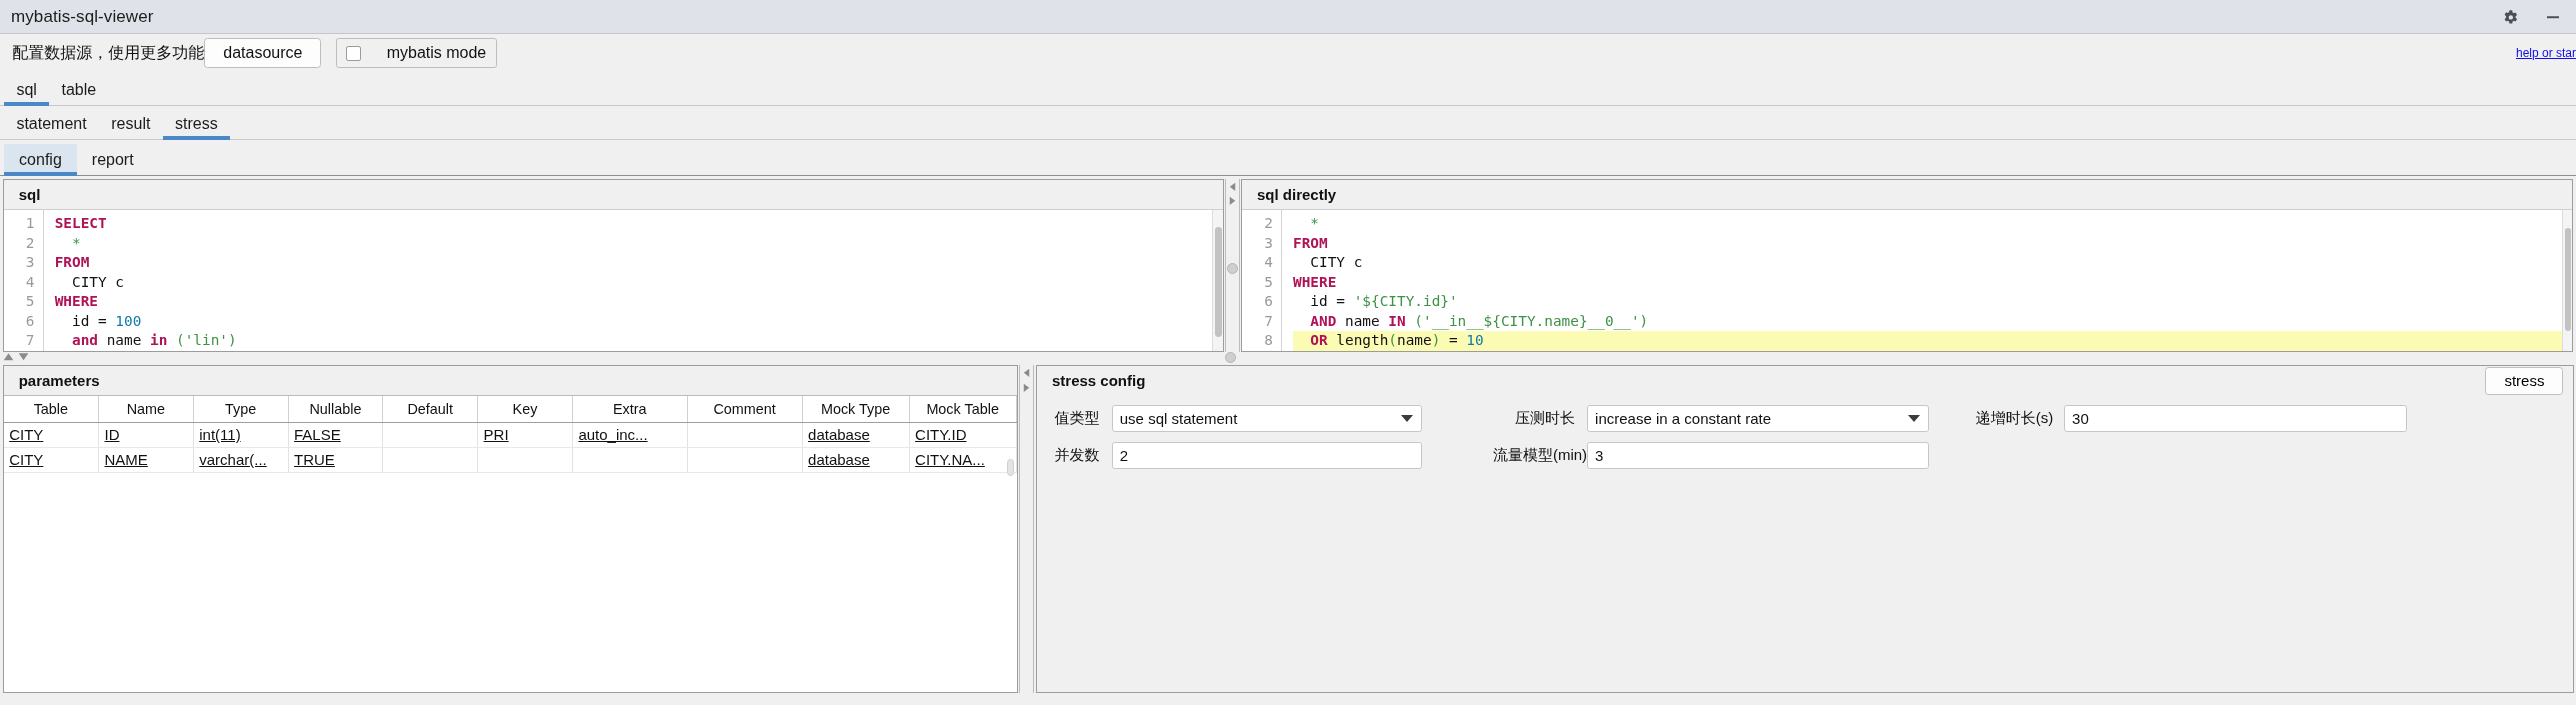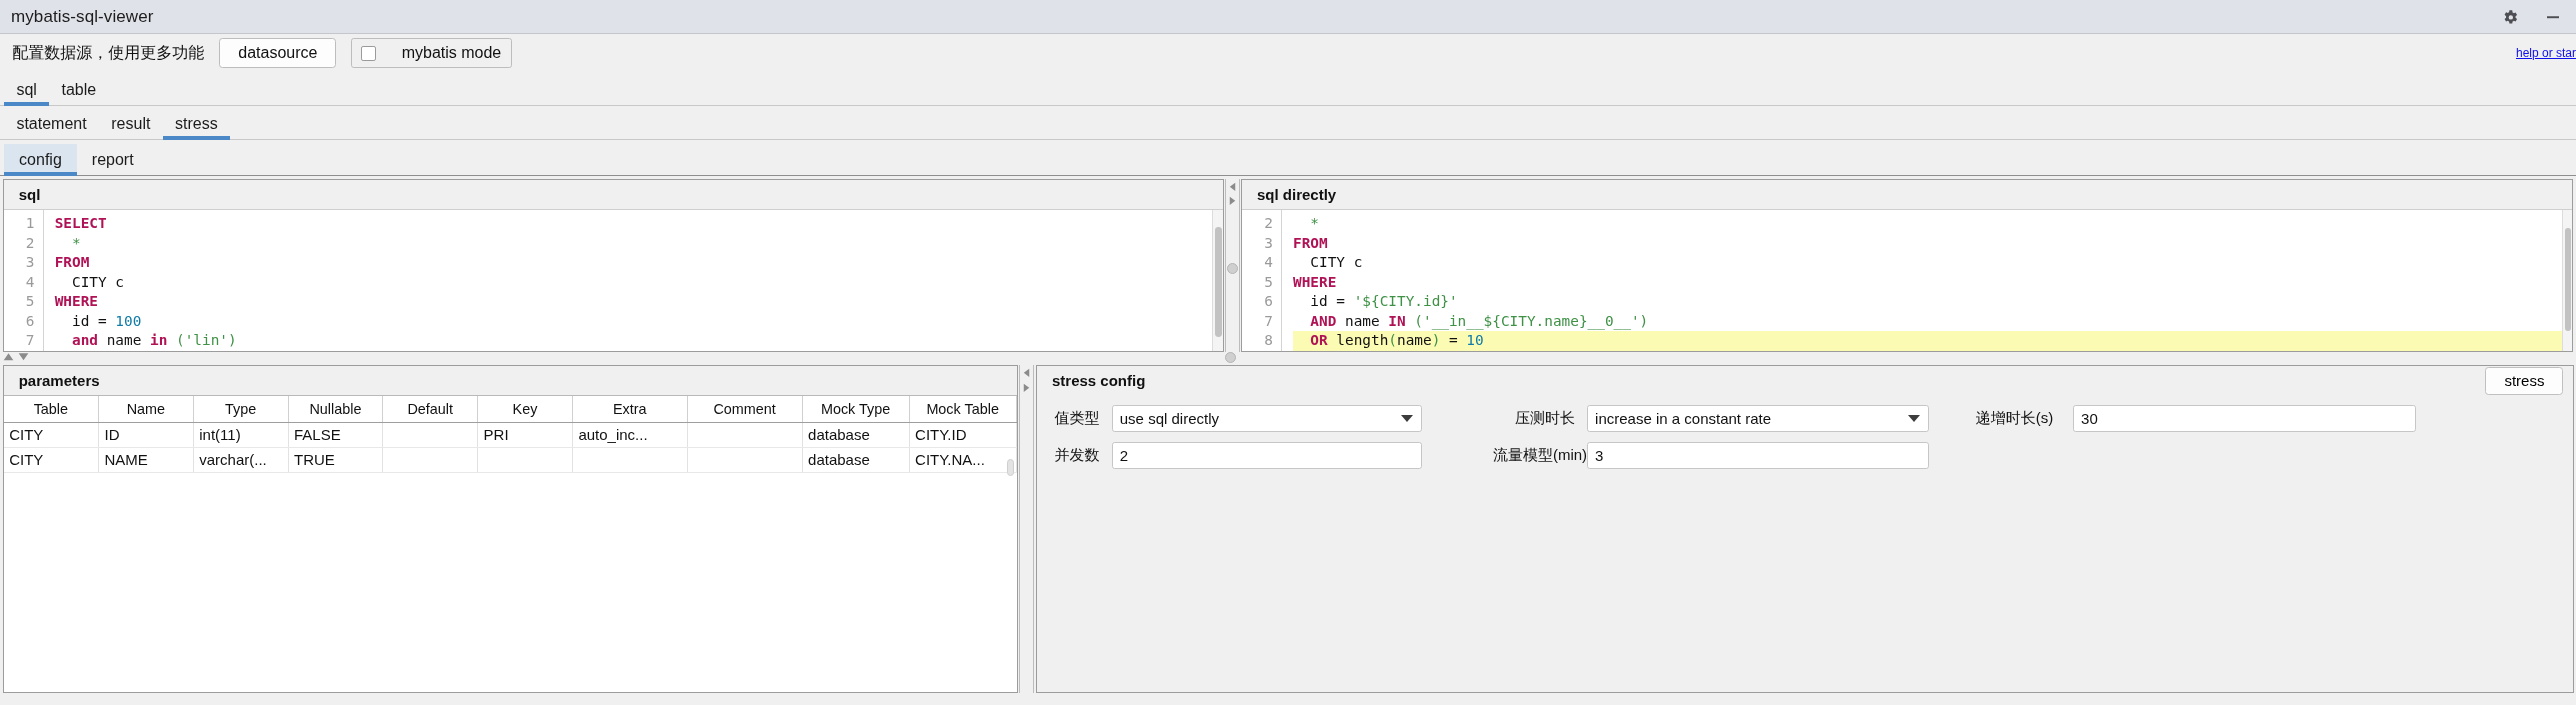"配置数据源，使用更多功能" .toolbar .hint { margin-right: 15px -> none }
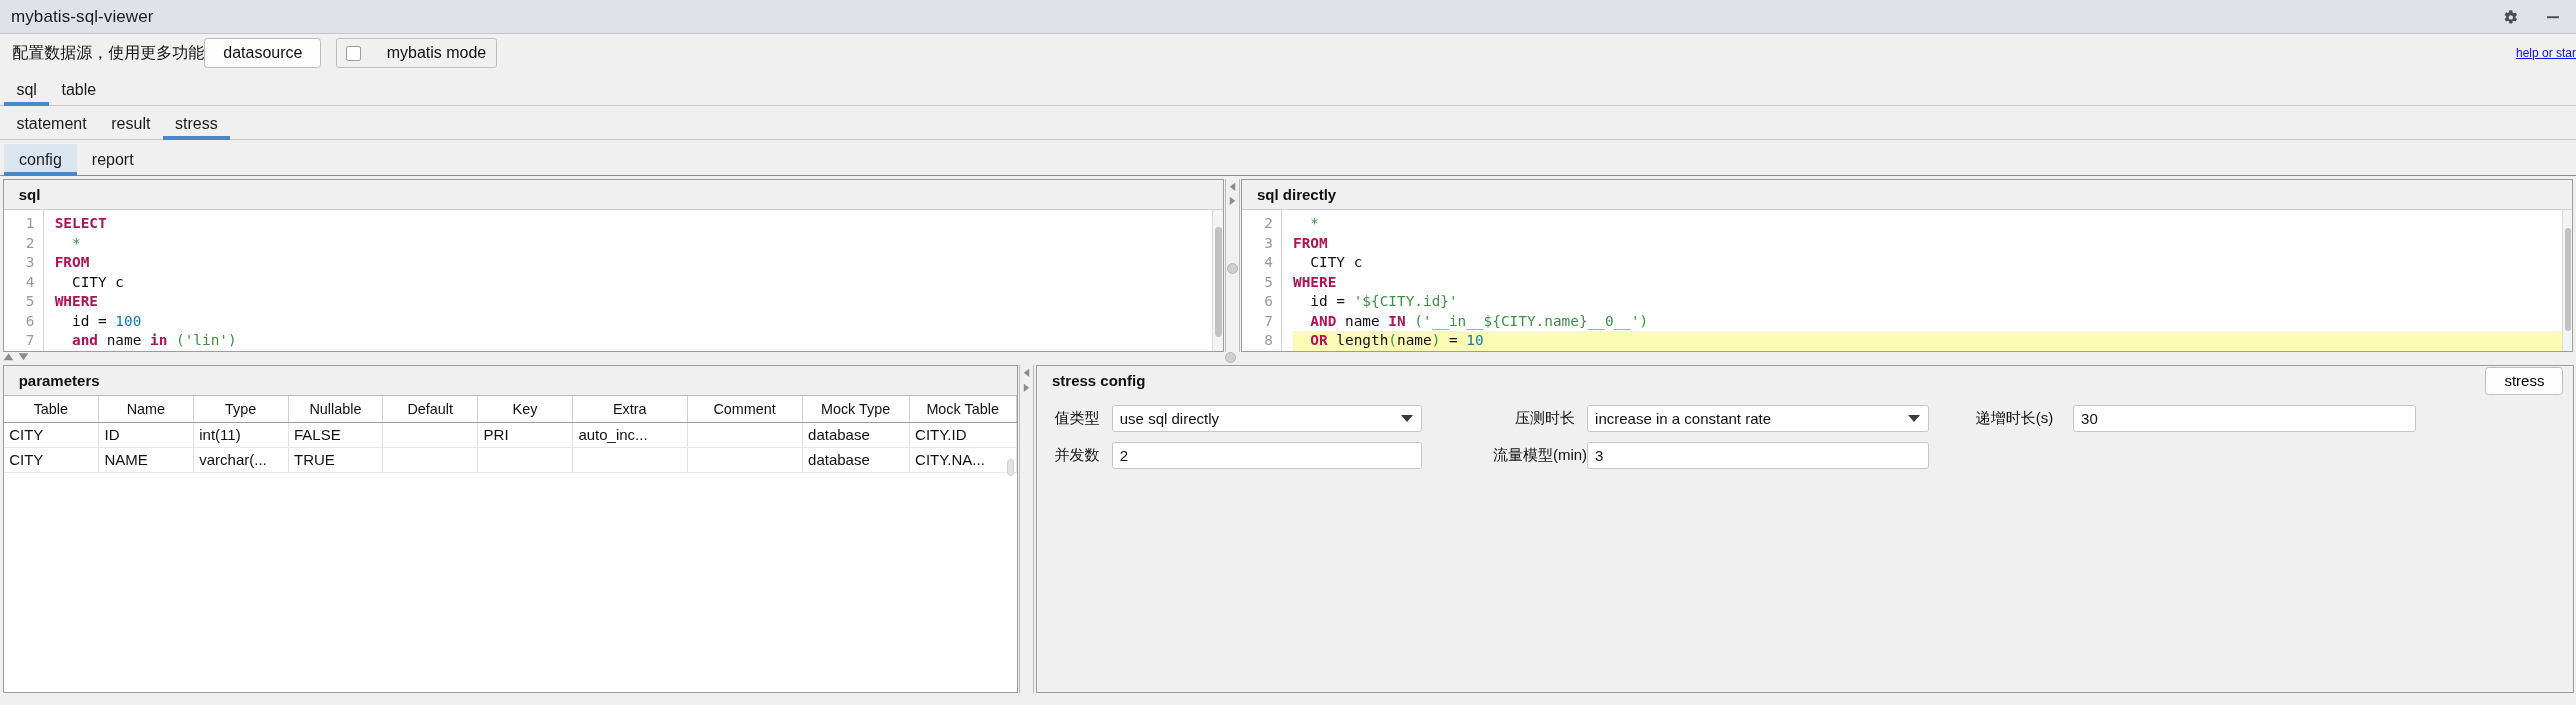"use sql directly" span { text: directly -> statement }
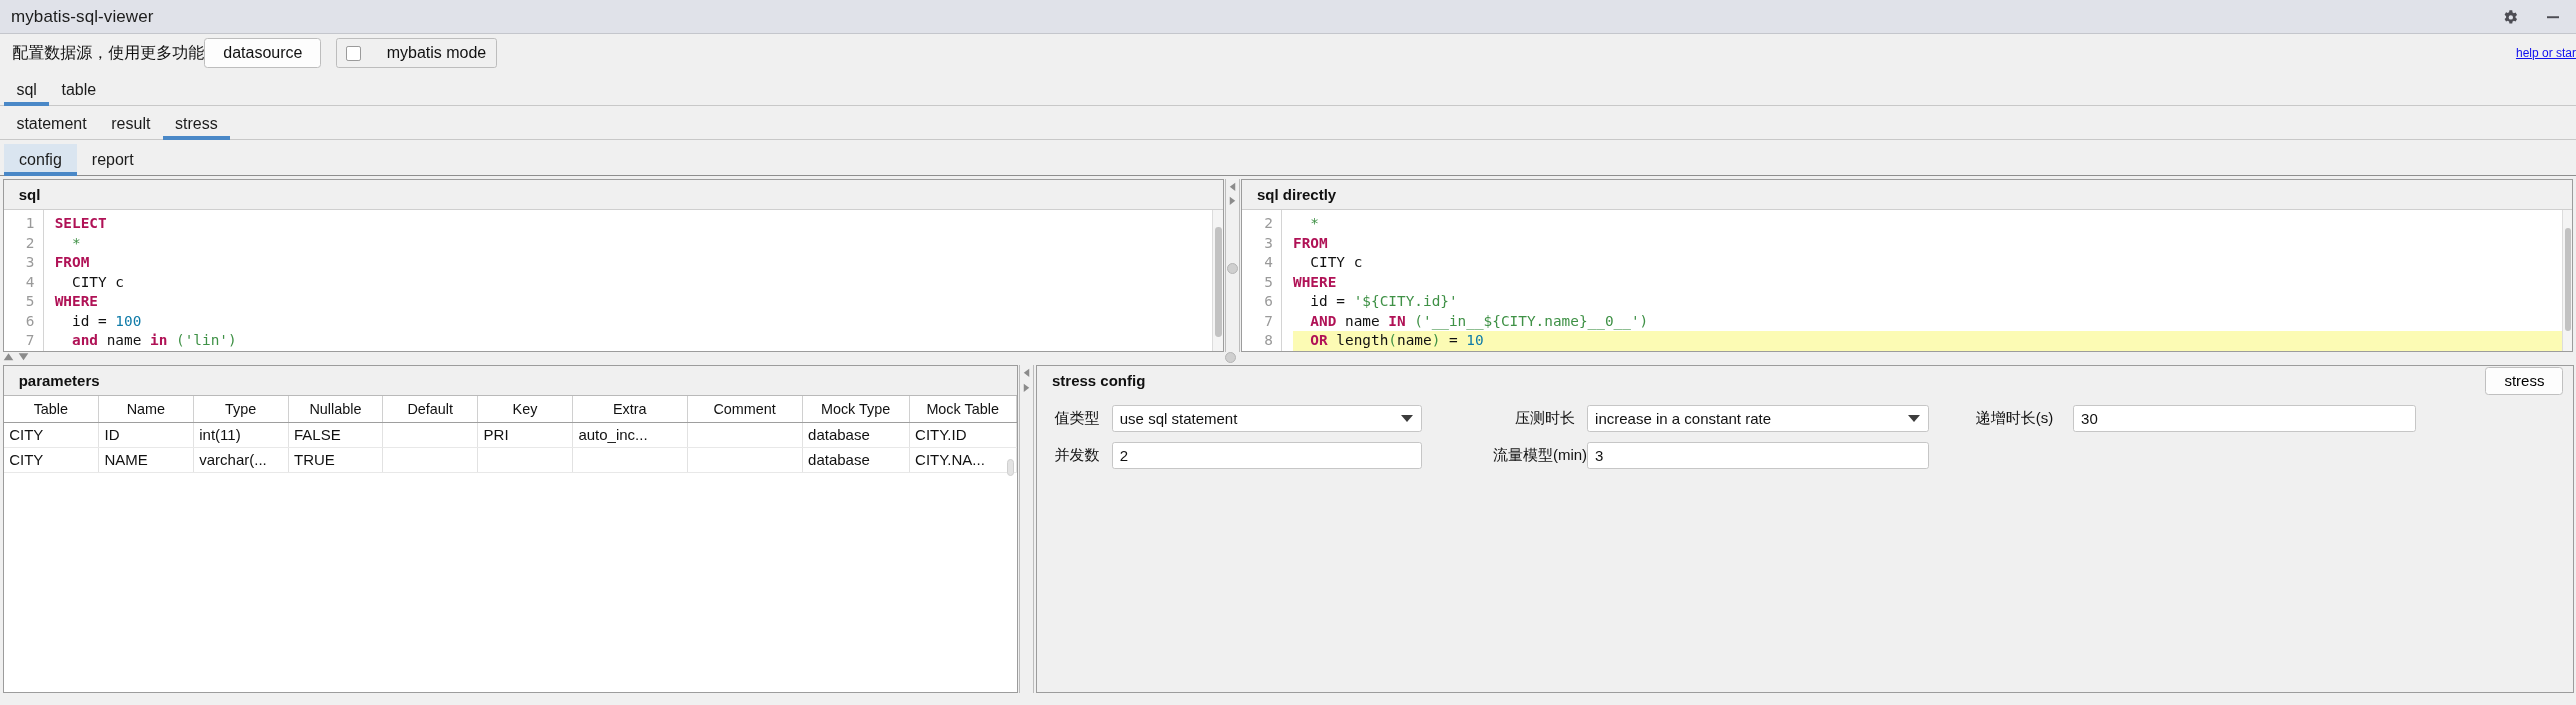"递增时长(s)" span.flabel { margin-right: 20px -> 11px }
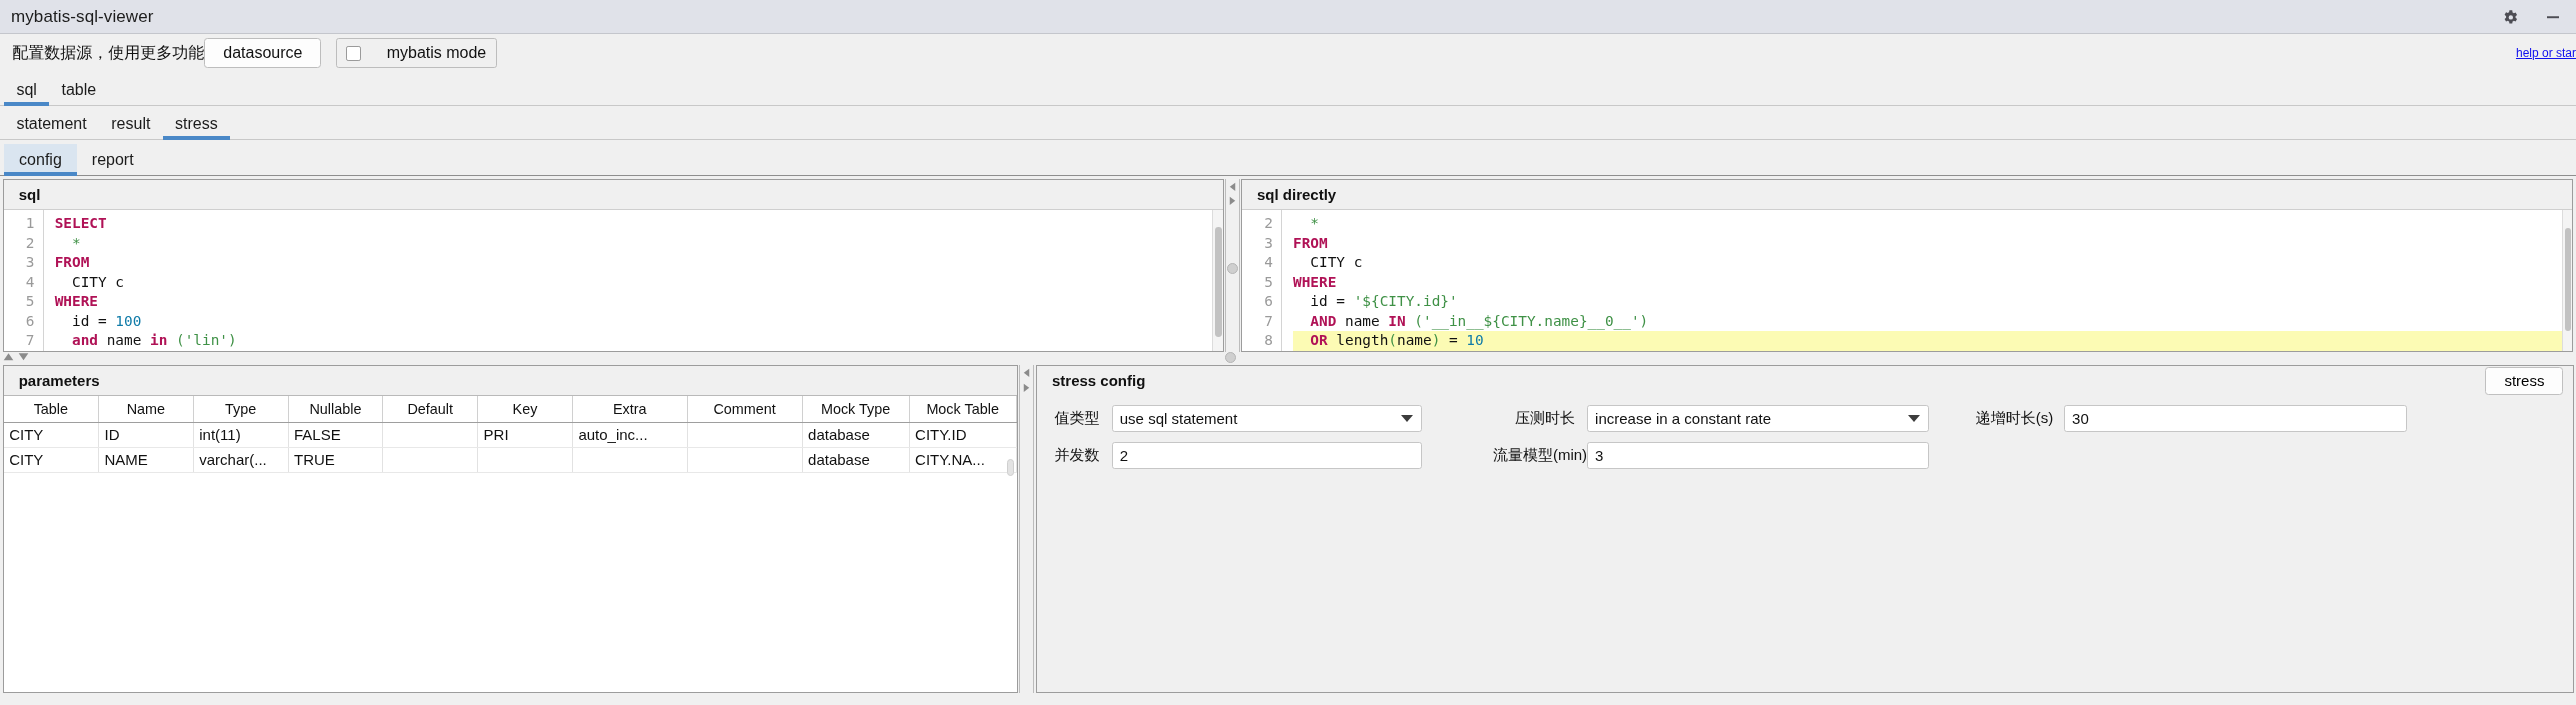"CITY" table.params td { text-decoration: none -> underline }
